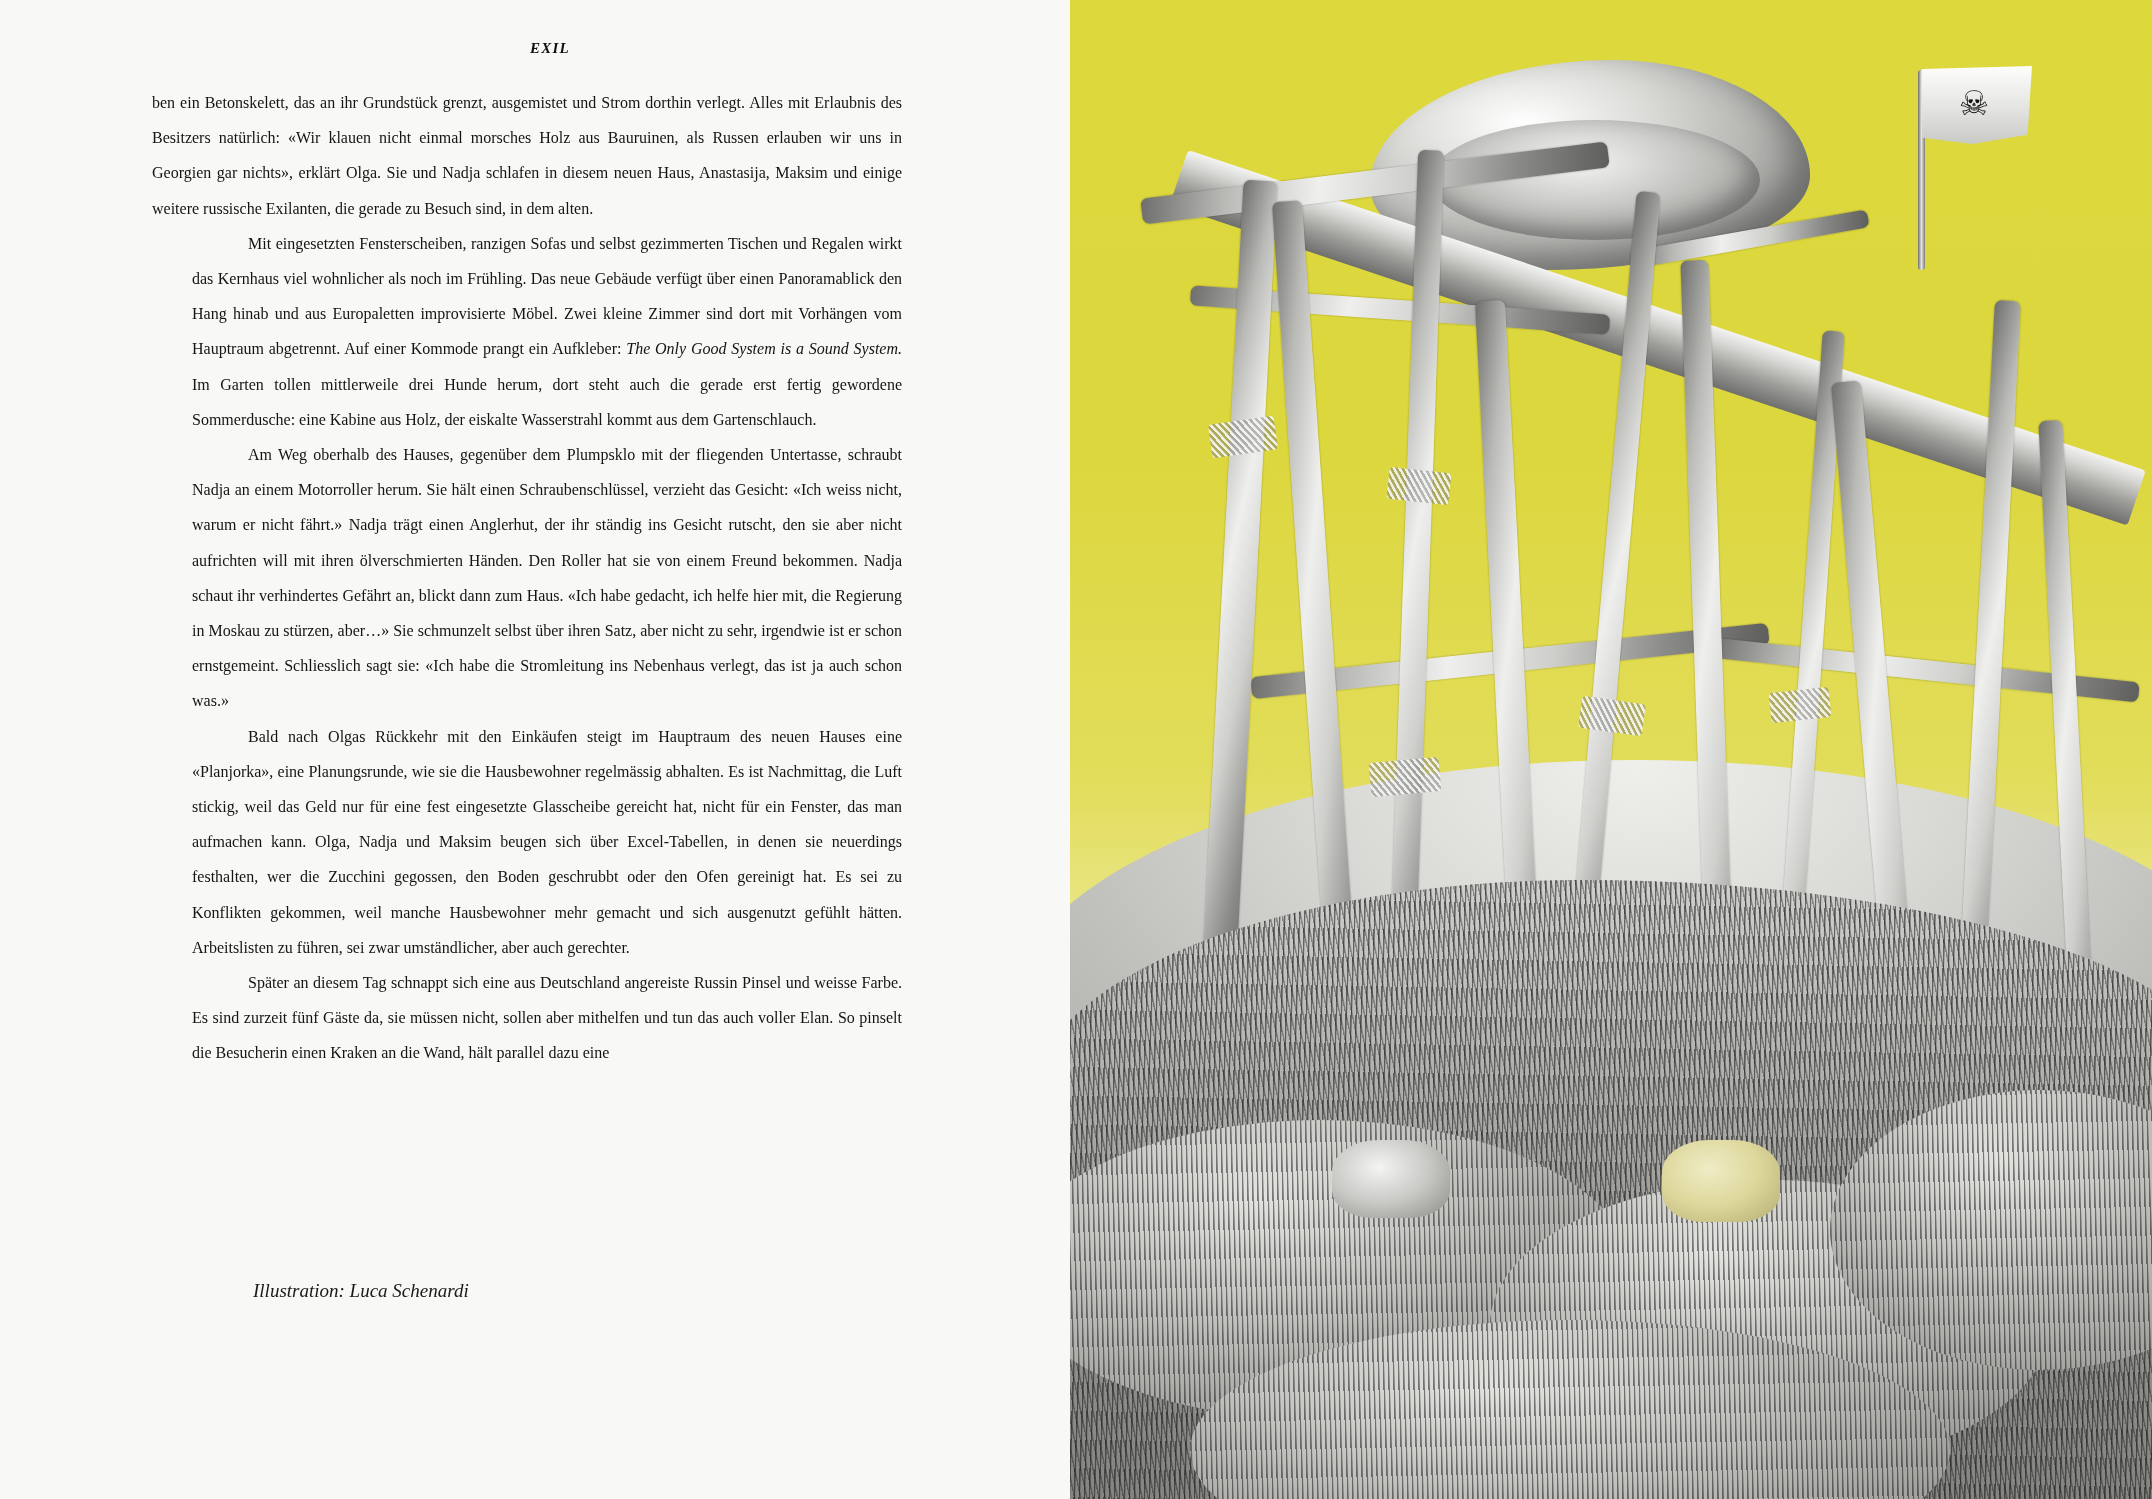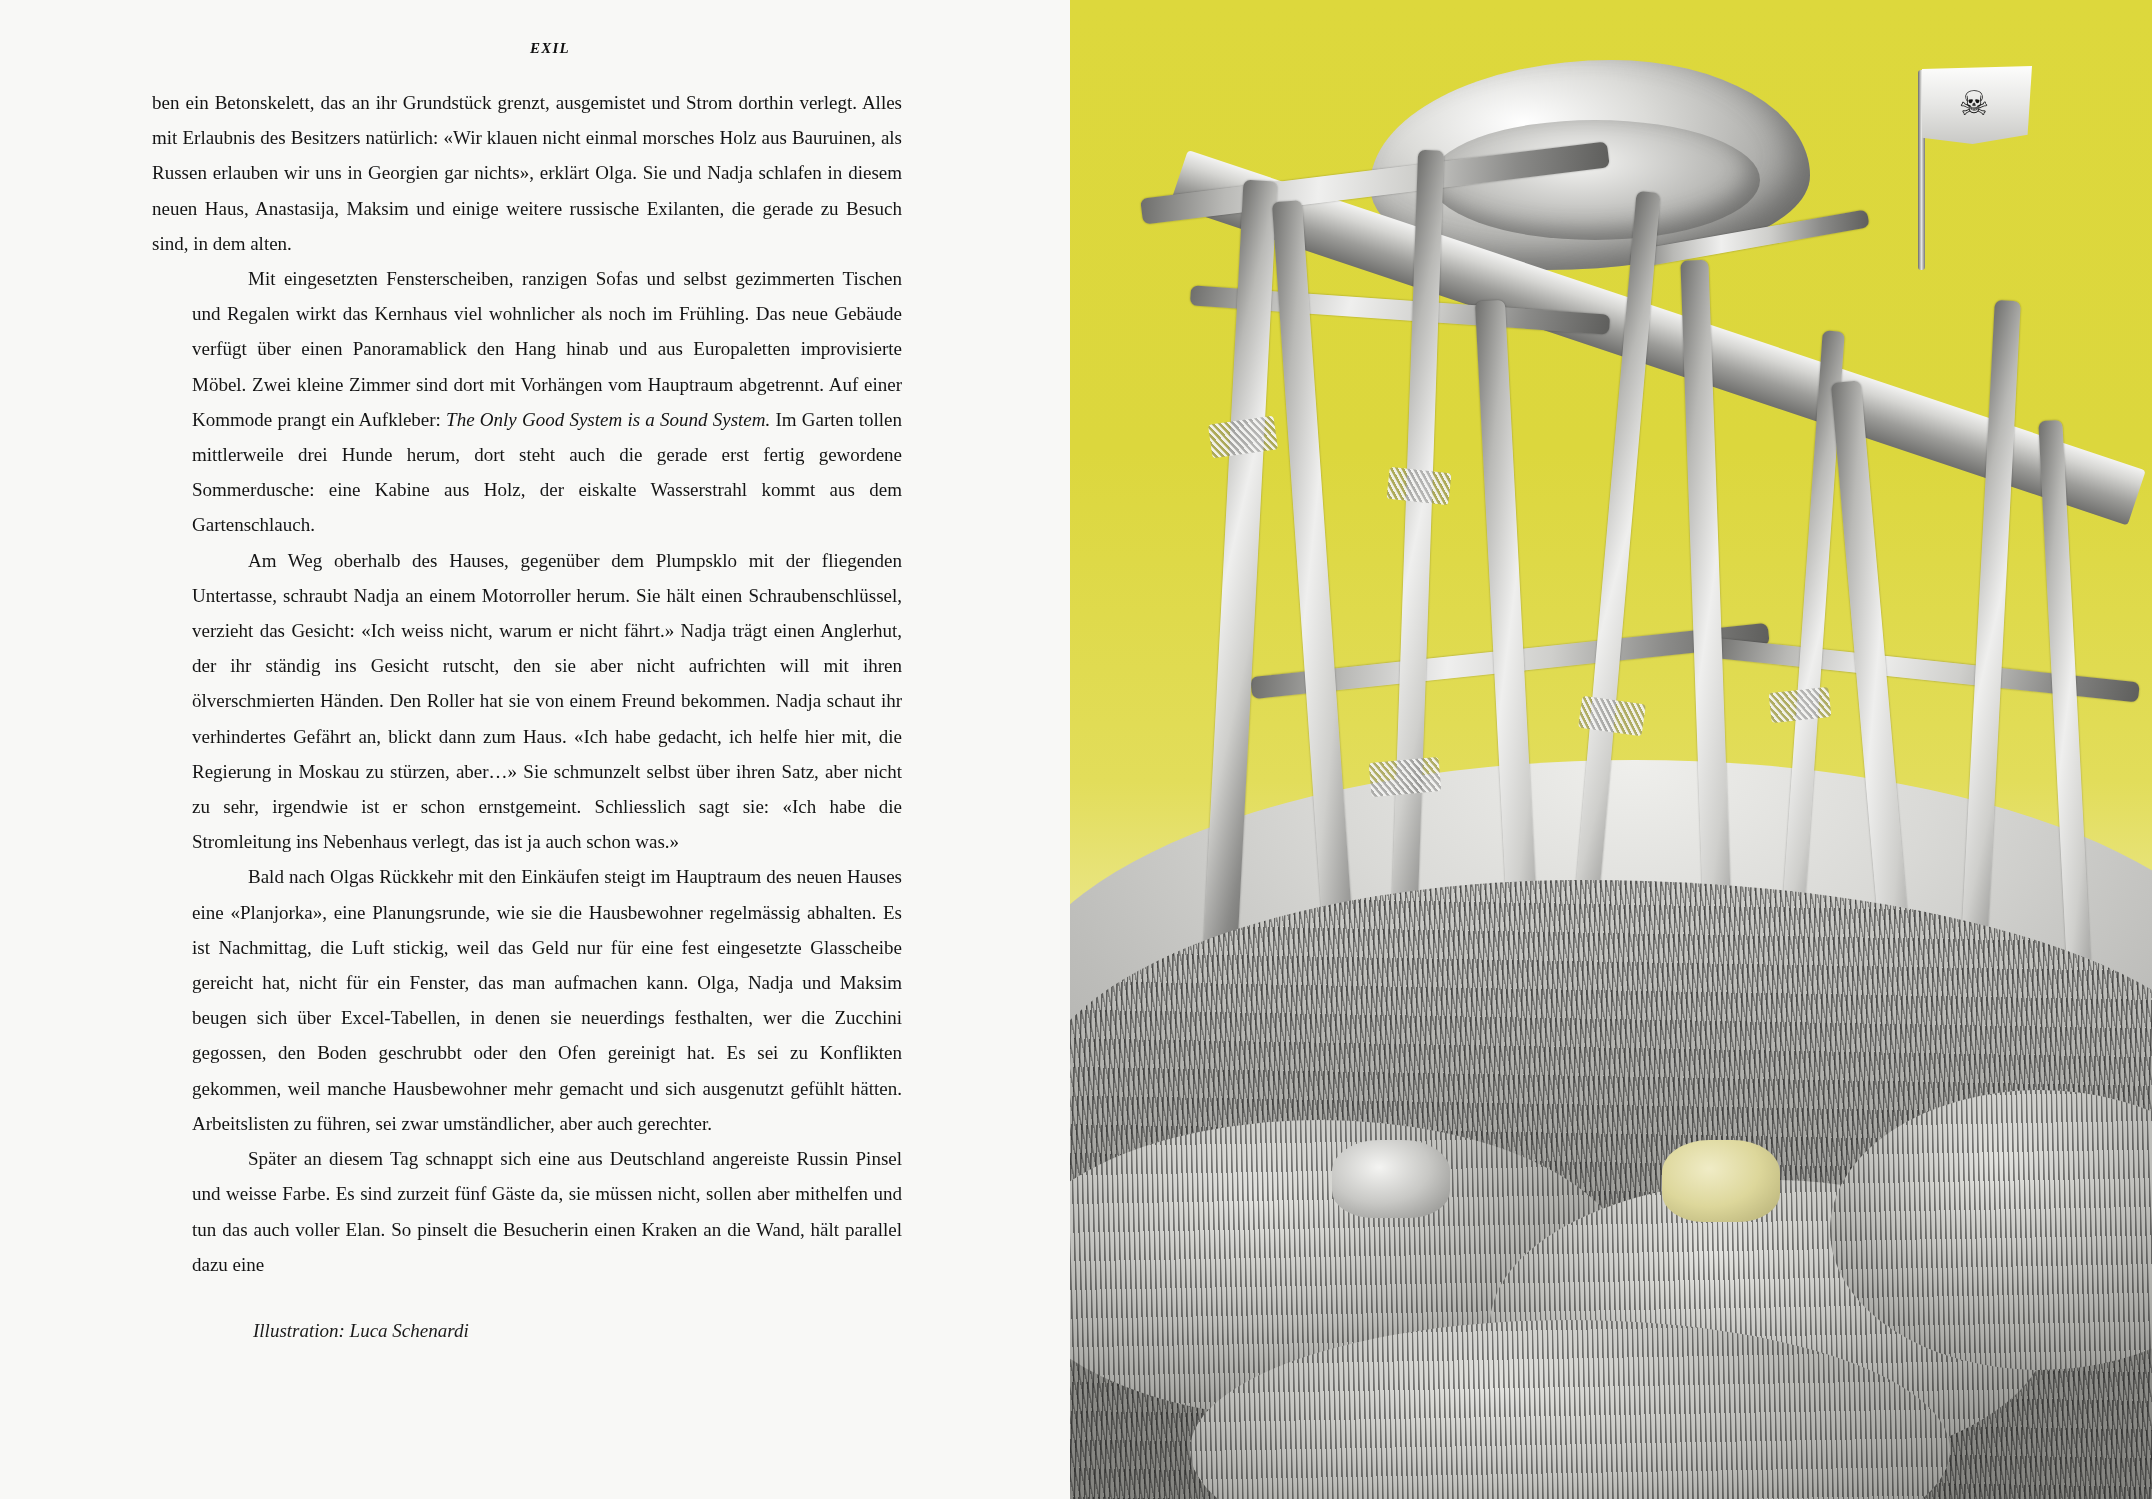"ben ein Betonskelett, das an" .column p { font-size: 19px -> 16px }
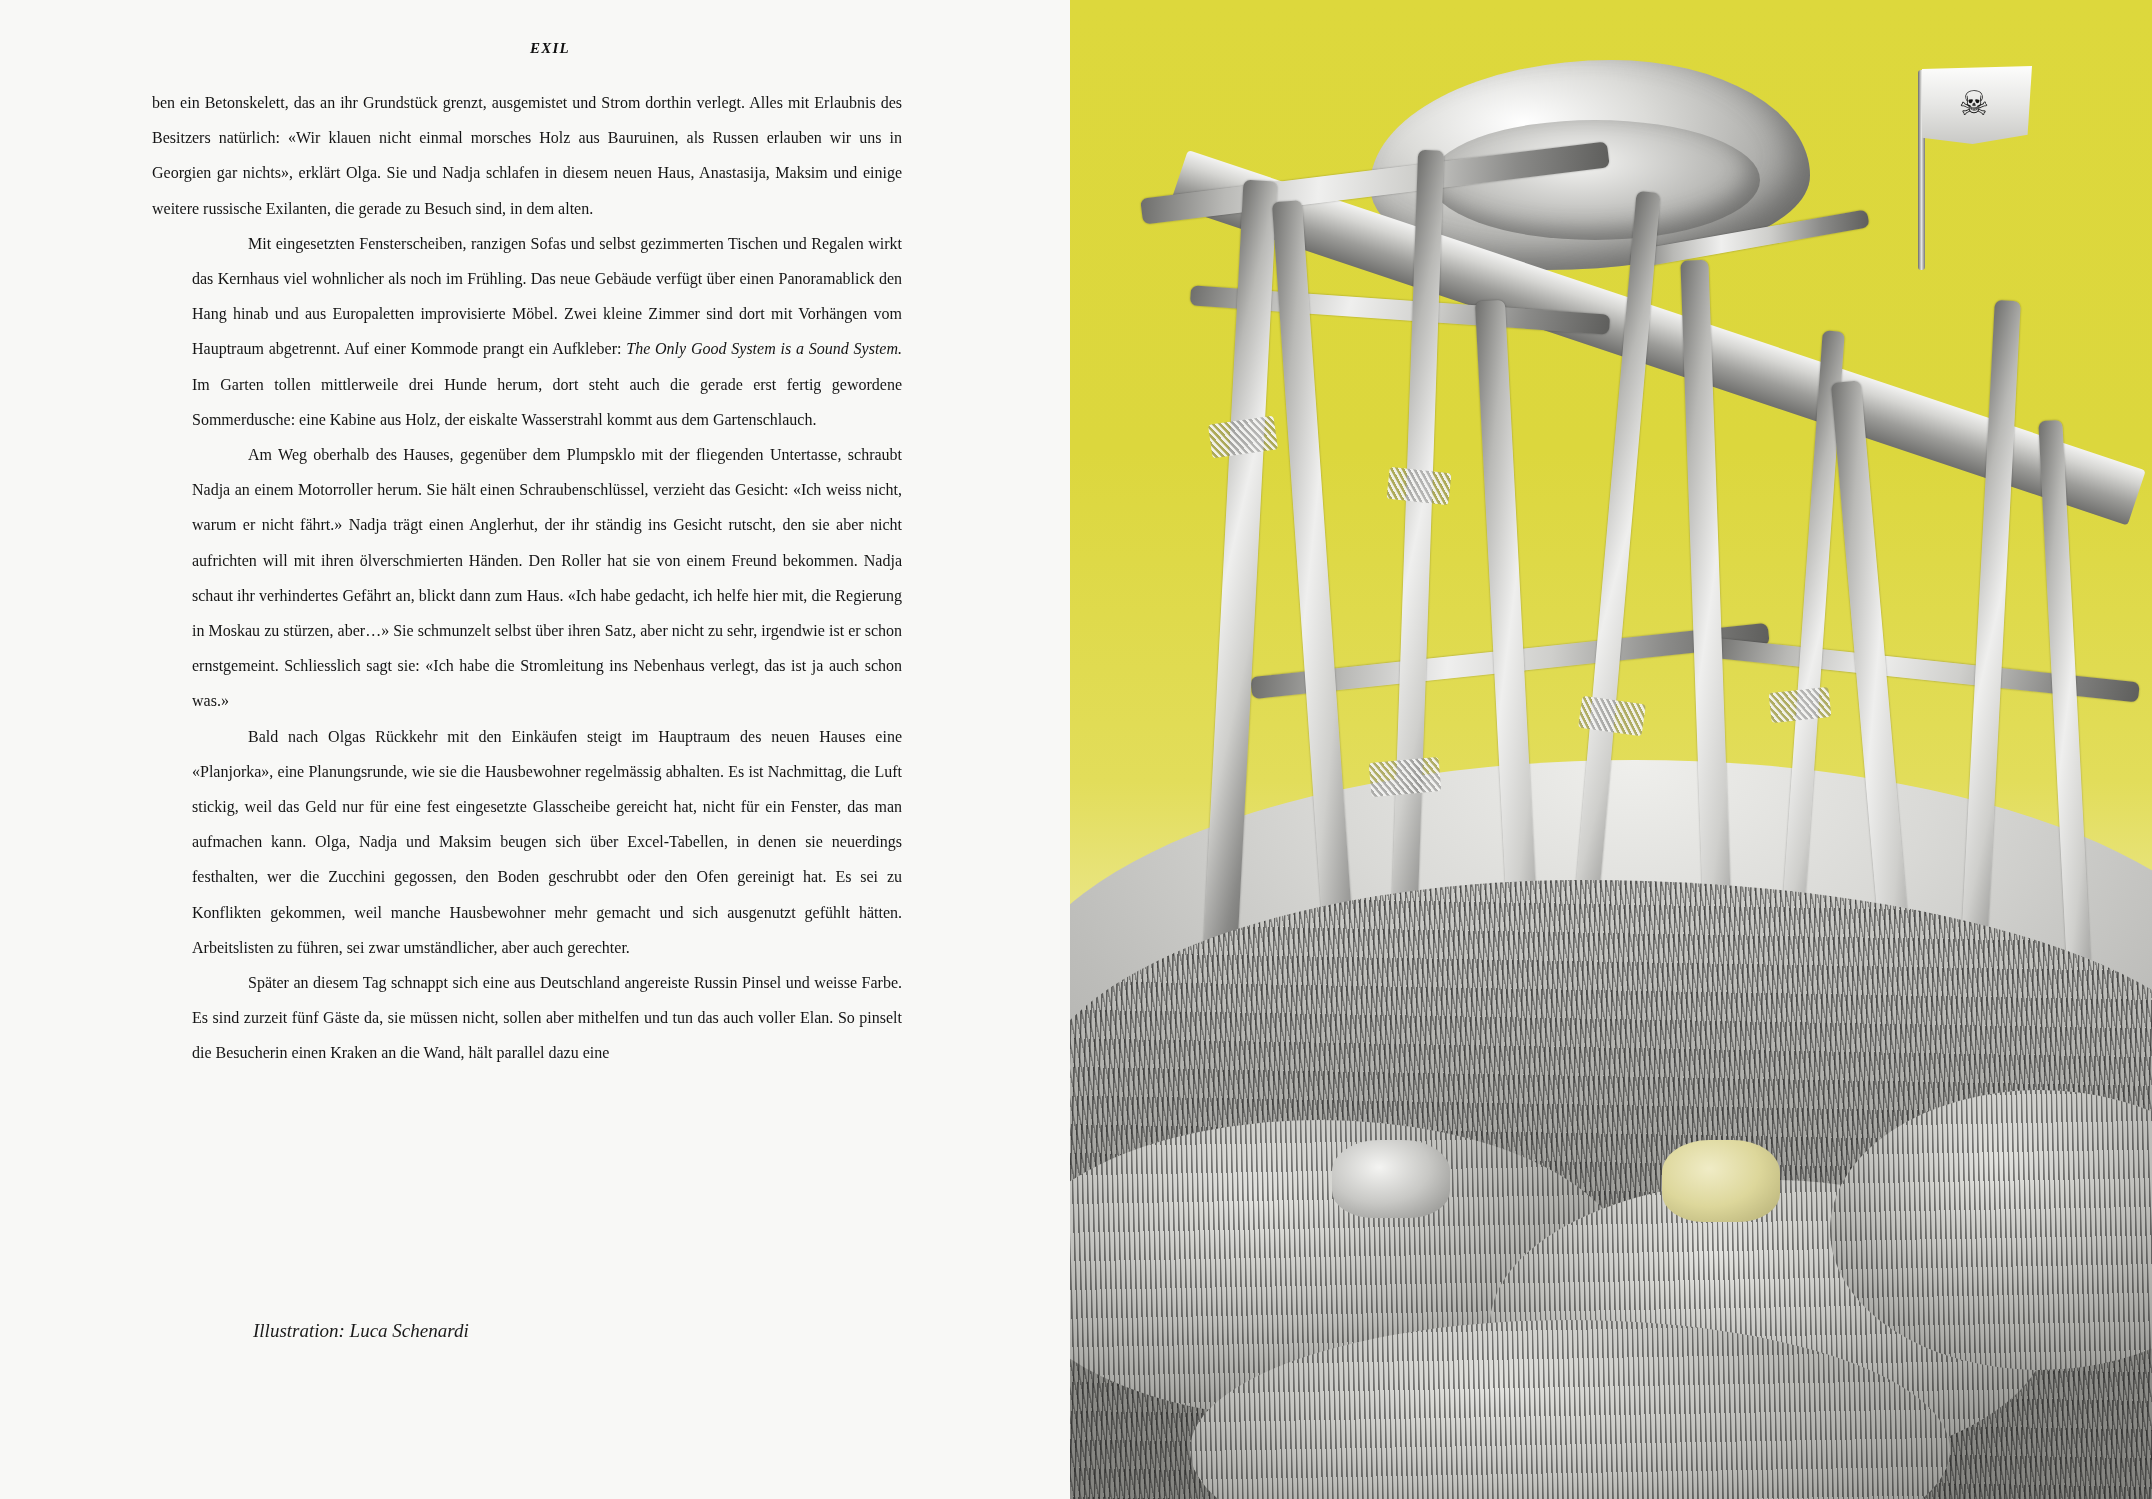"Illustration: Luca Schenardi" .credit { top: 1320px -> 1280px }
